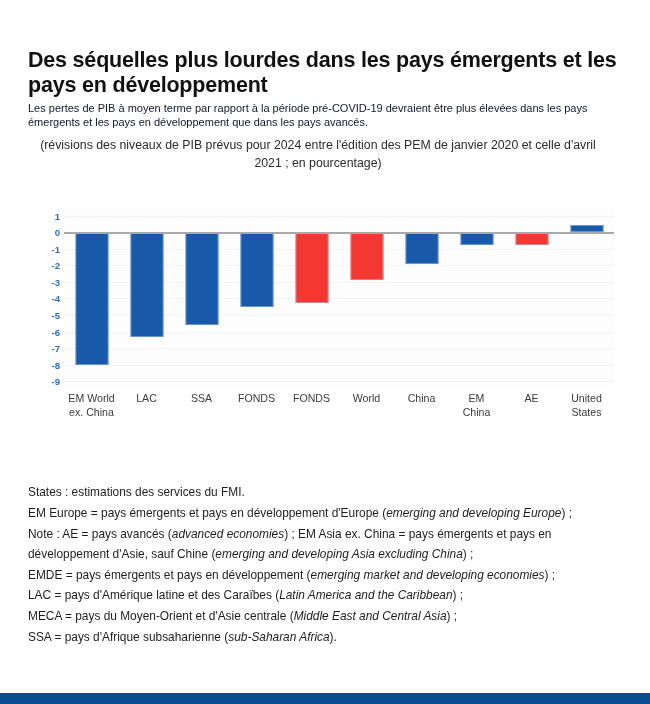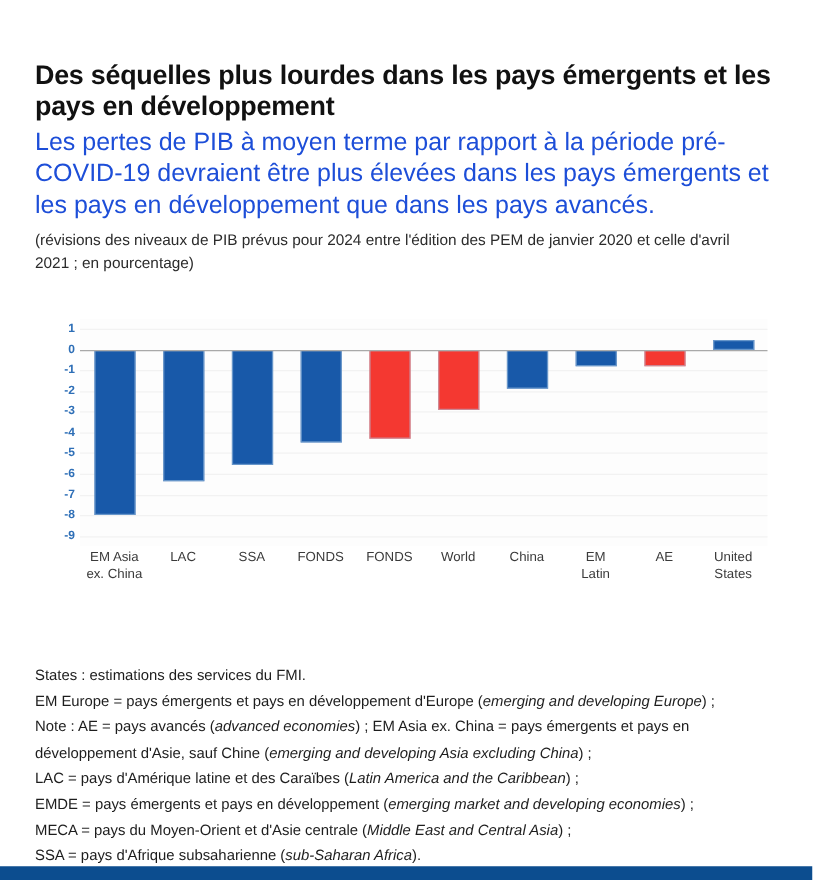"Les pertes de PIB à" #subtitle { color: #1d4ed8 -> #0f172a; font-size: 20px -> 11px }
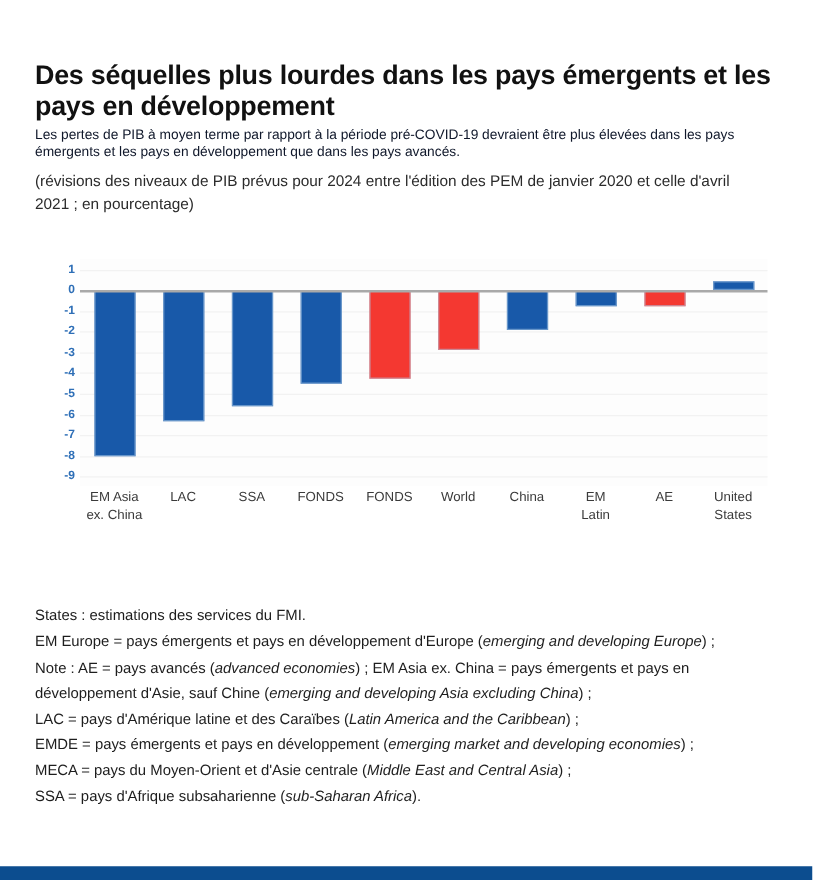"(révisions des niveaux de PIB" #units { text-align: none -> center }
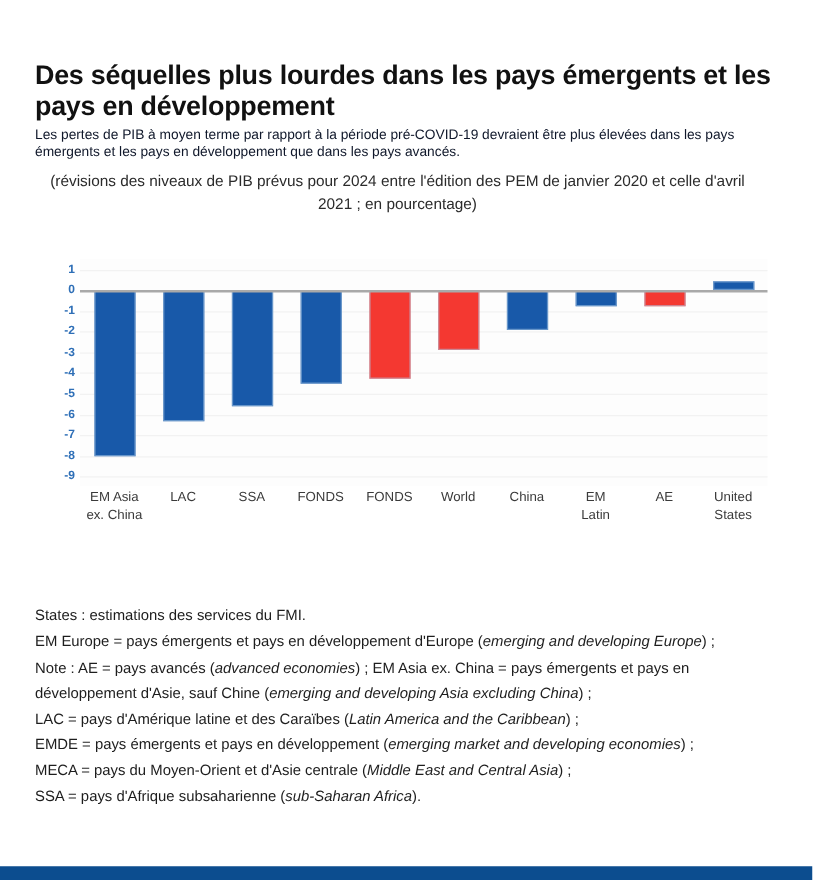"EM Asia" div.xlabel { text: Asia -> World }
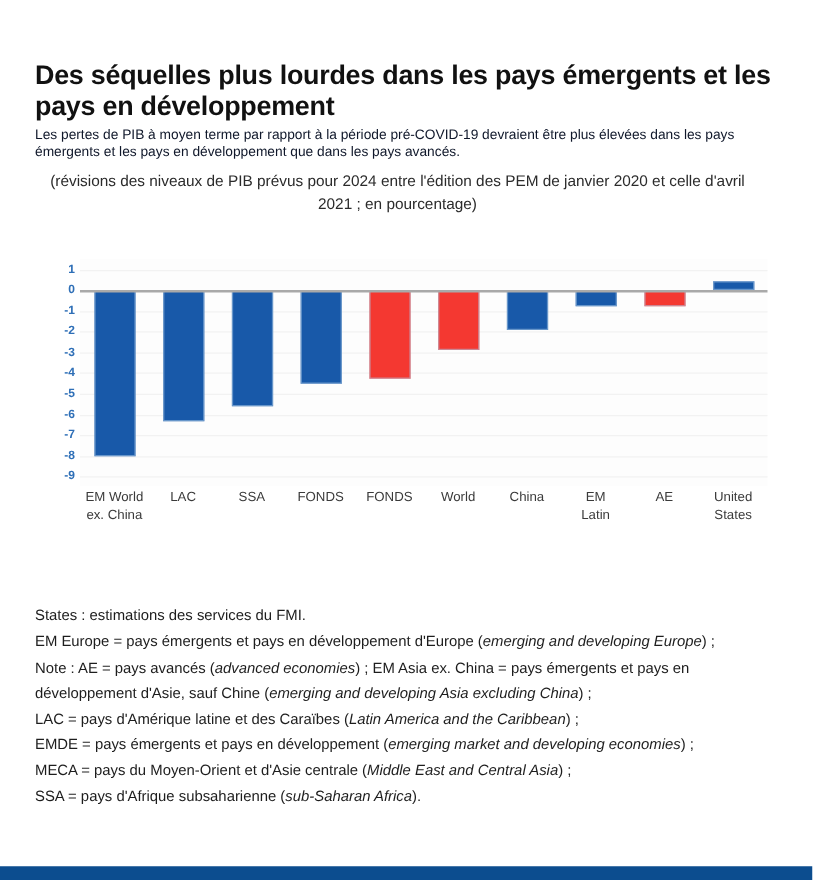"EM" div.xlabel { text: Latin -> China }
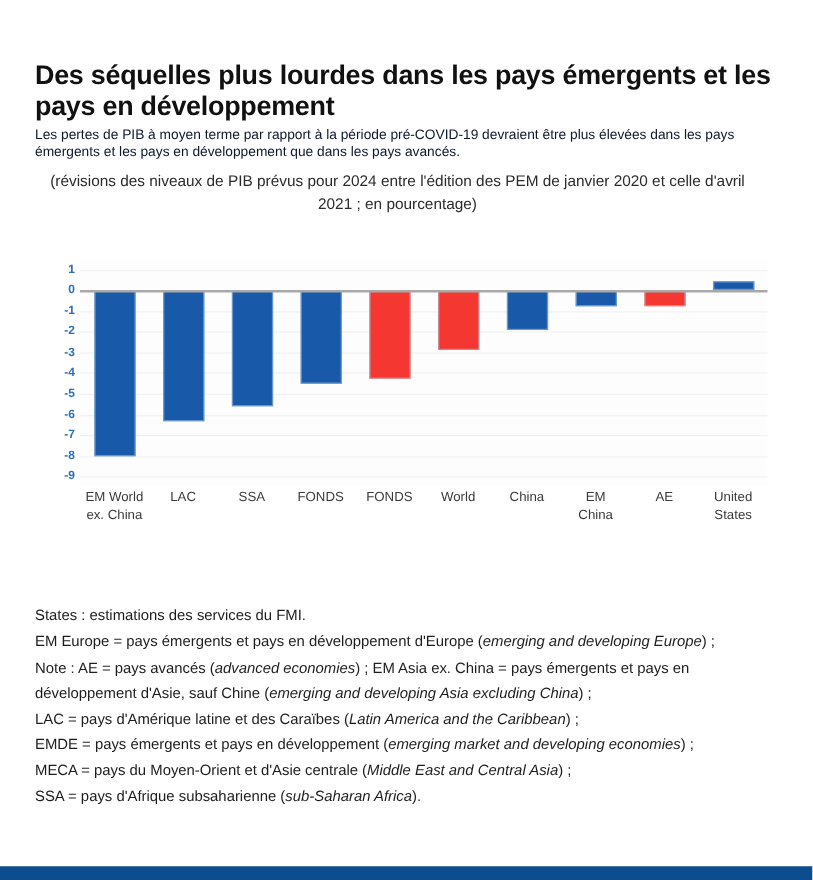"LAC = pays d'Amérique latine" div.note-line { order: before "EMDE = pays émergents et" -> after "EMDE = pays émergents et" }
